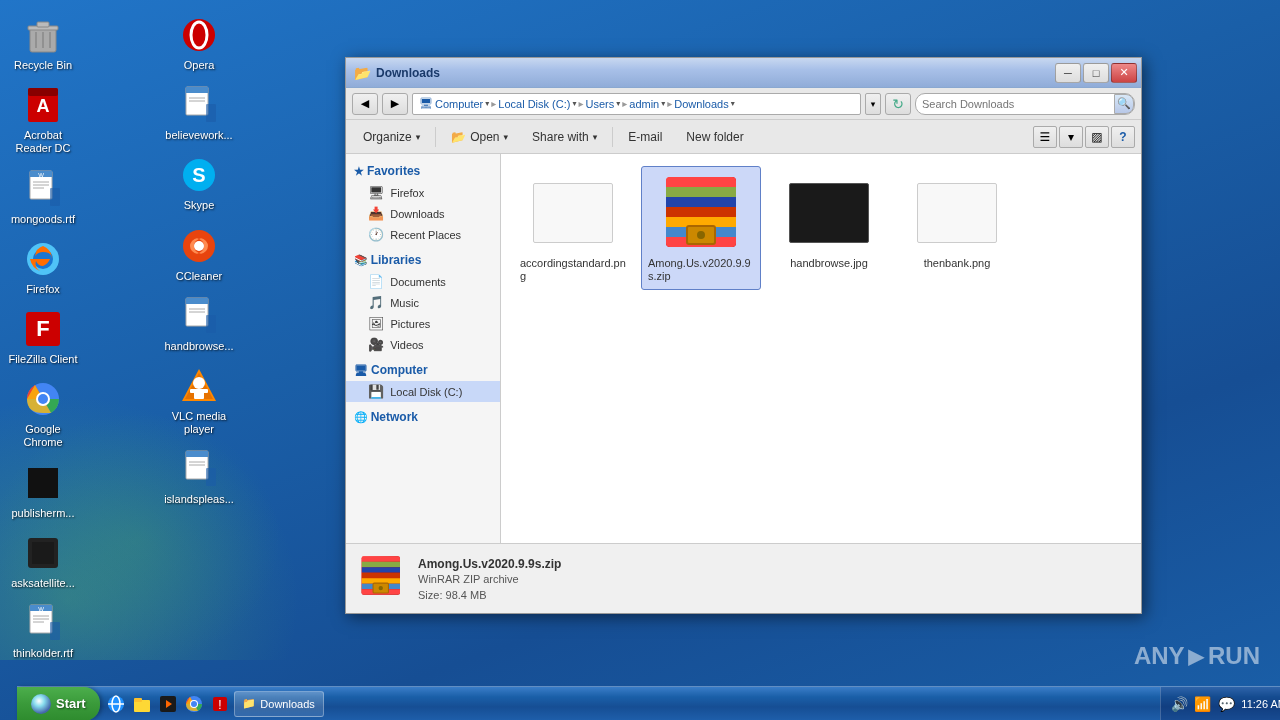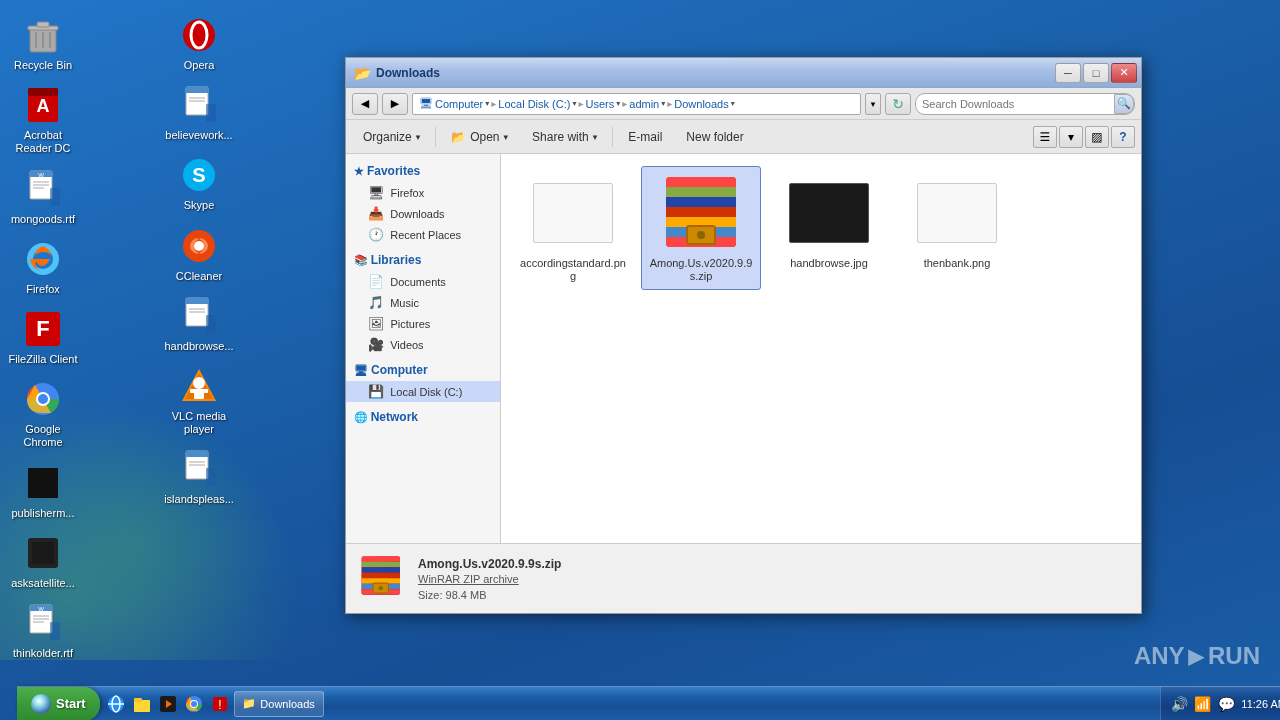"accordingstandard.png" .file-name { text-align: center -> left }
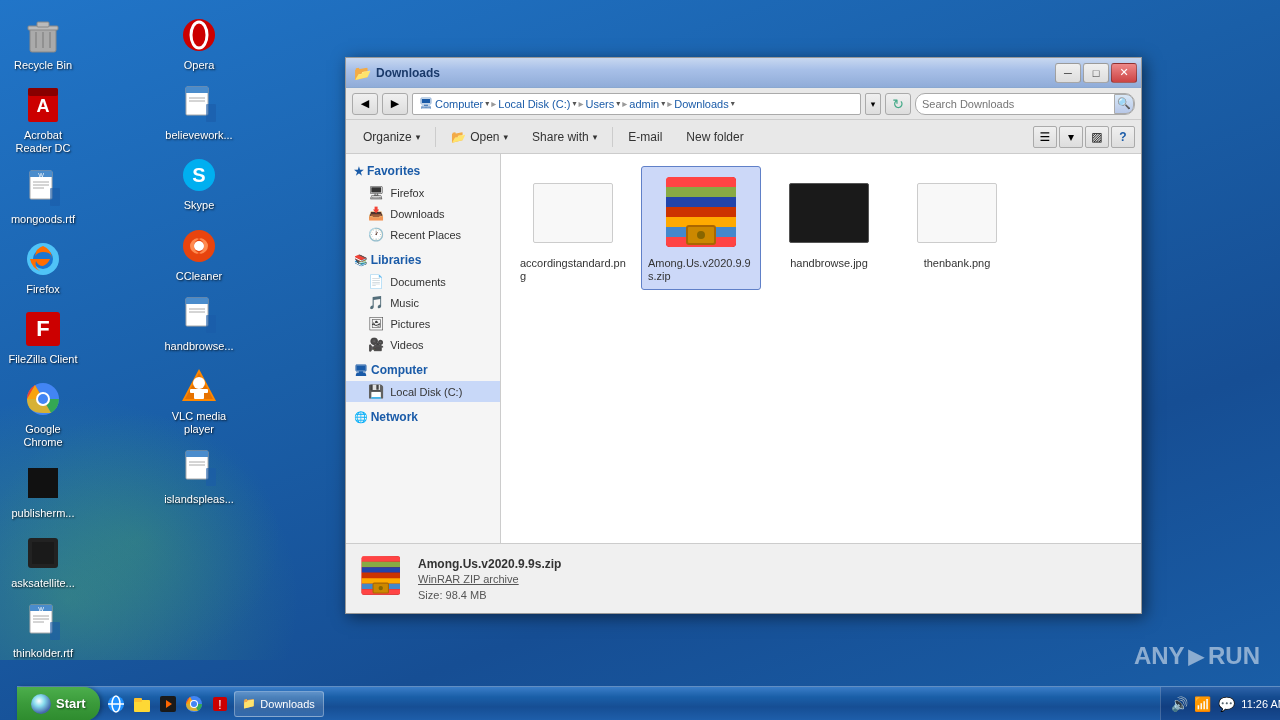"WinRAR ZIP archive" .status-type { text-decoration: underline -> none }
